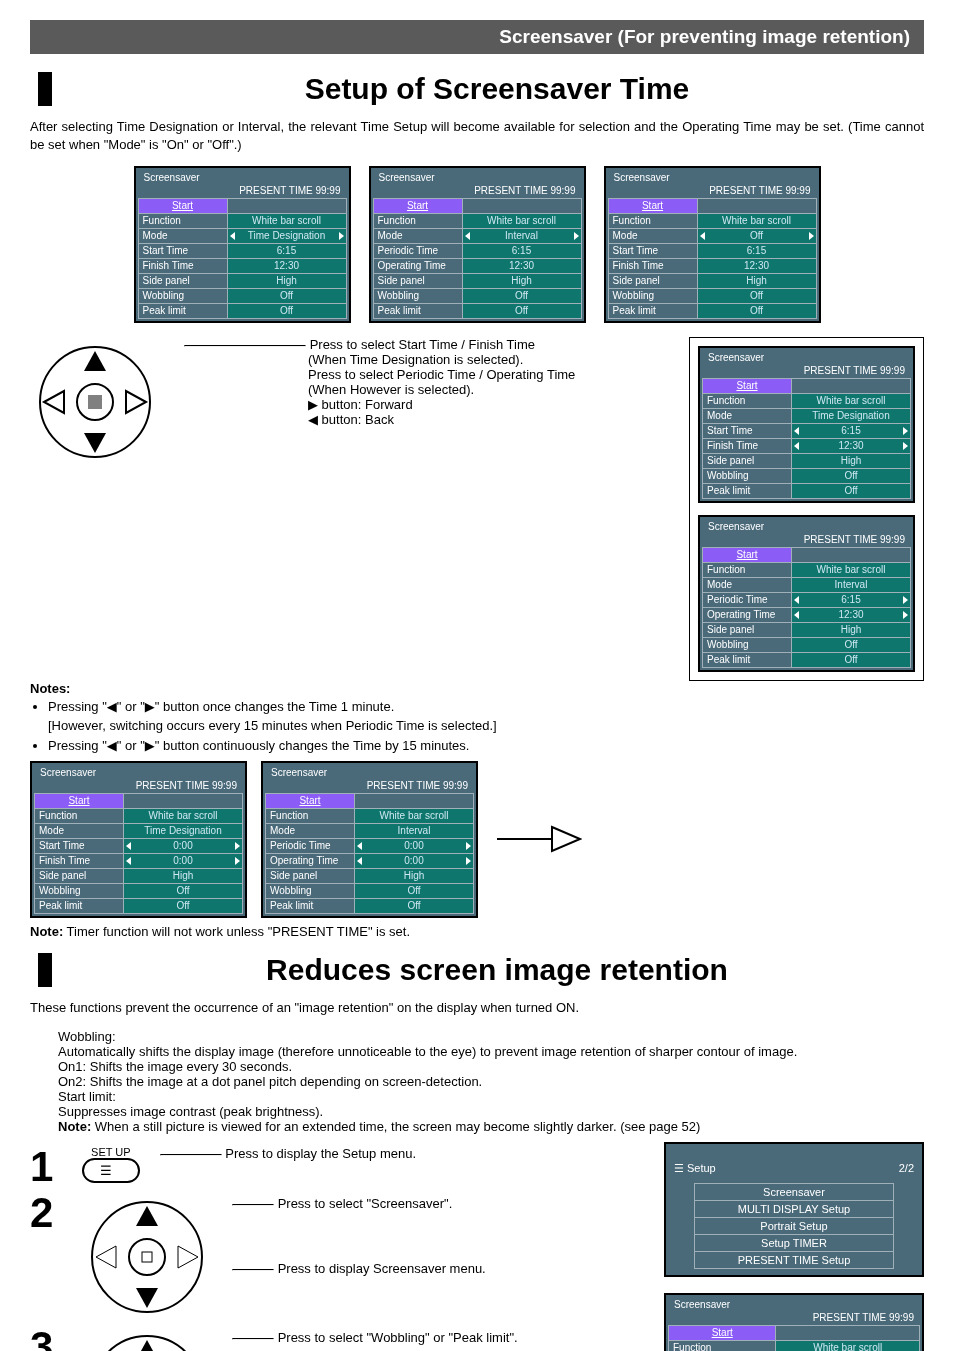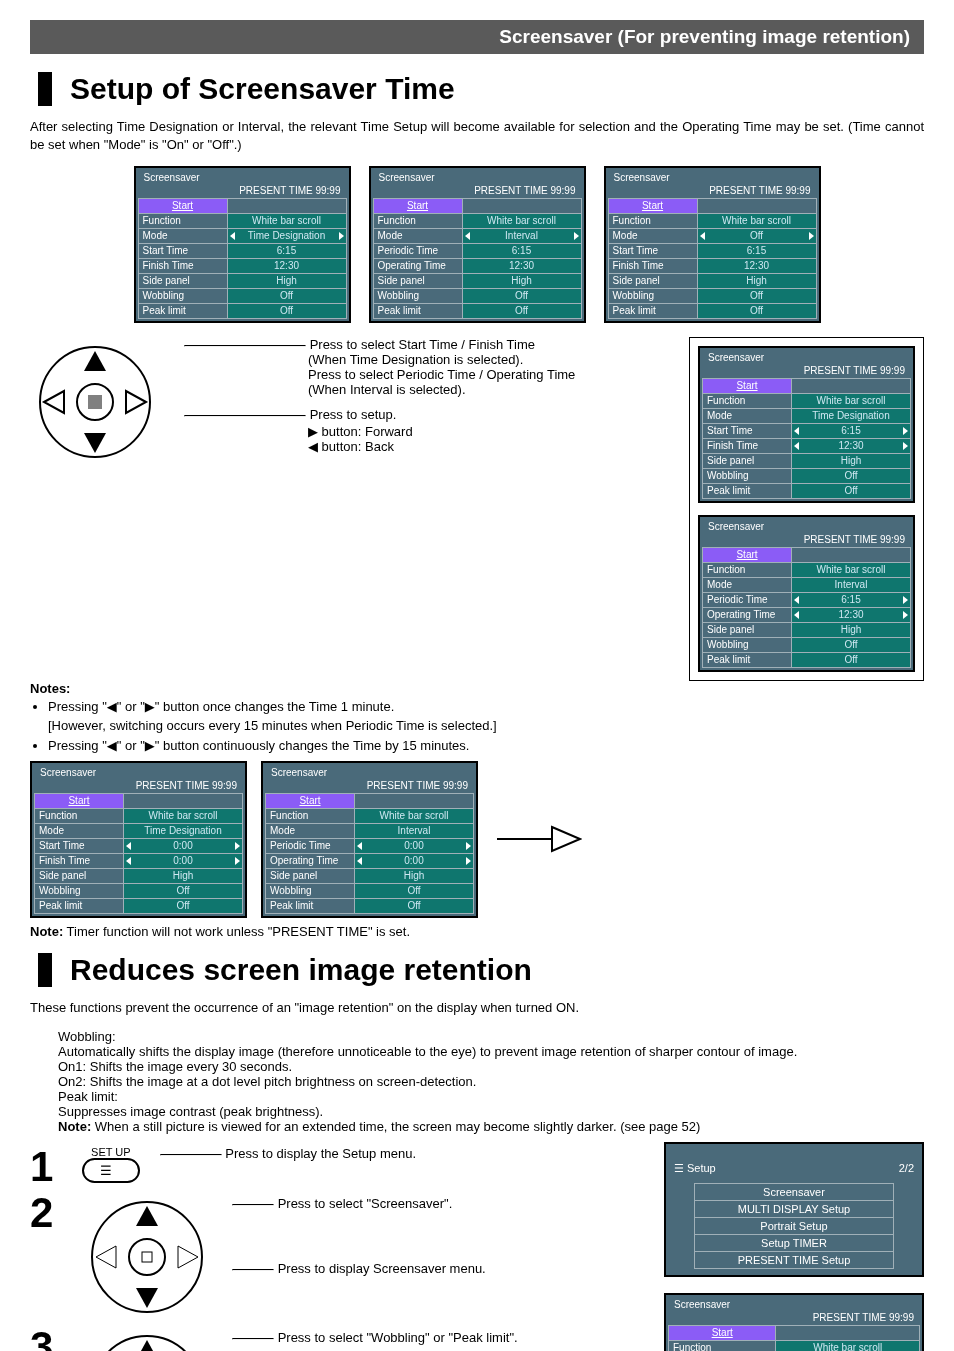"Setup of Screensaver Time" h1.section-heading { text-align: none -> center }
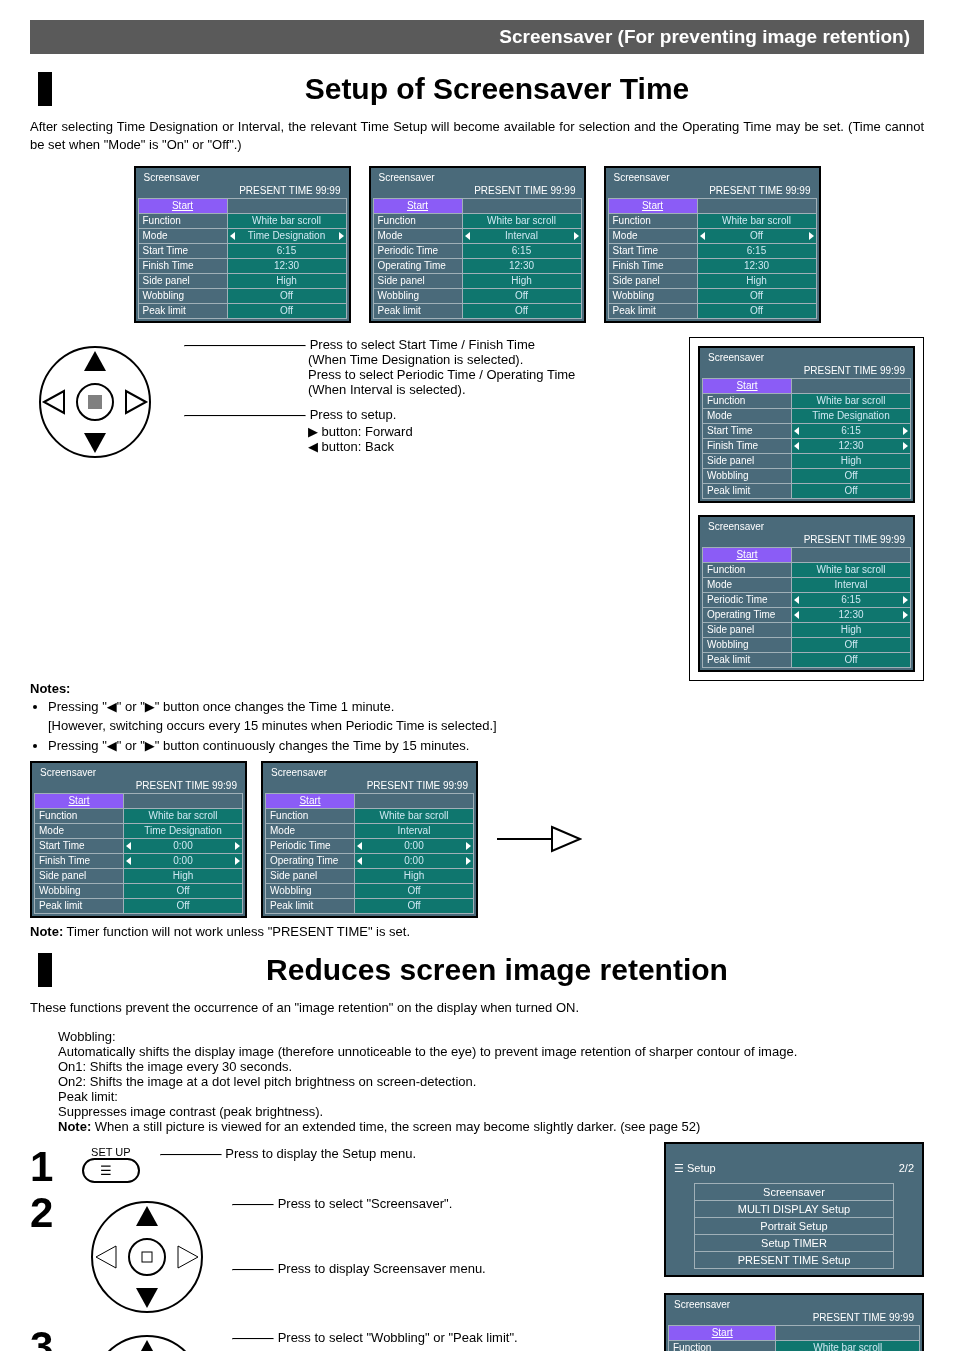"(When Interval is selected)." span { text: Interval -> However }
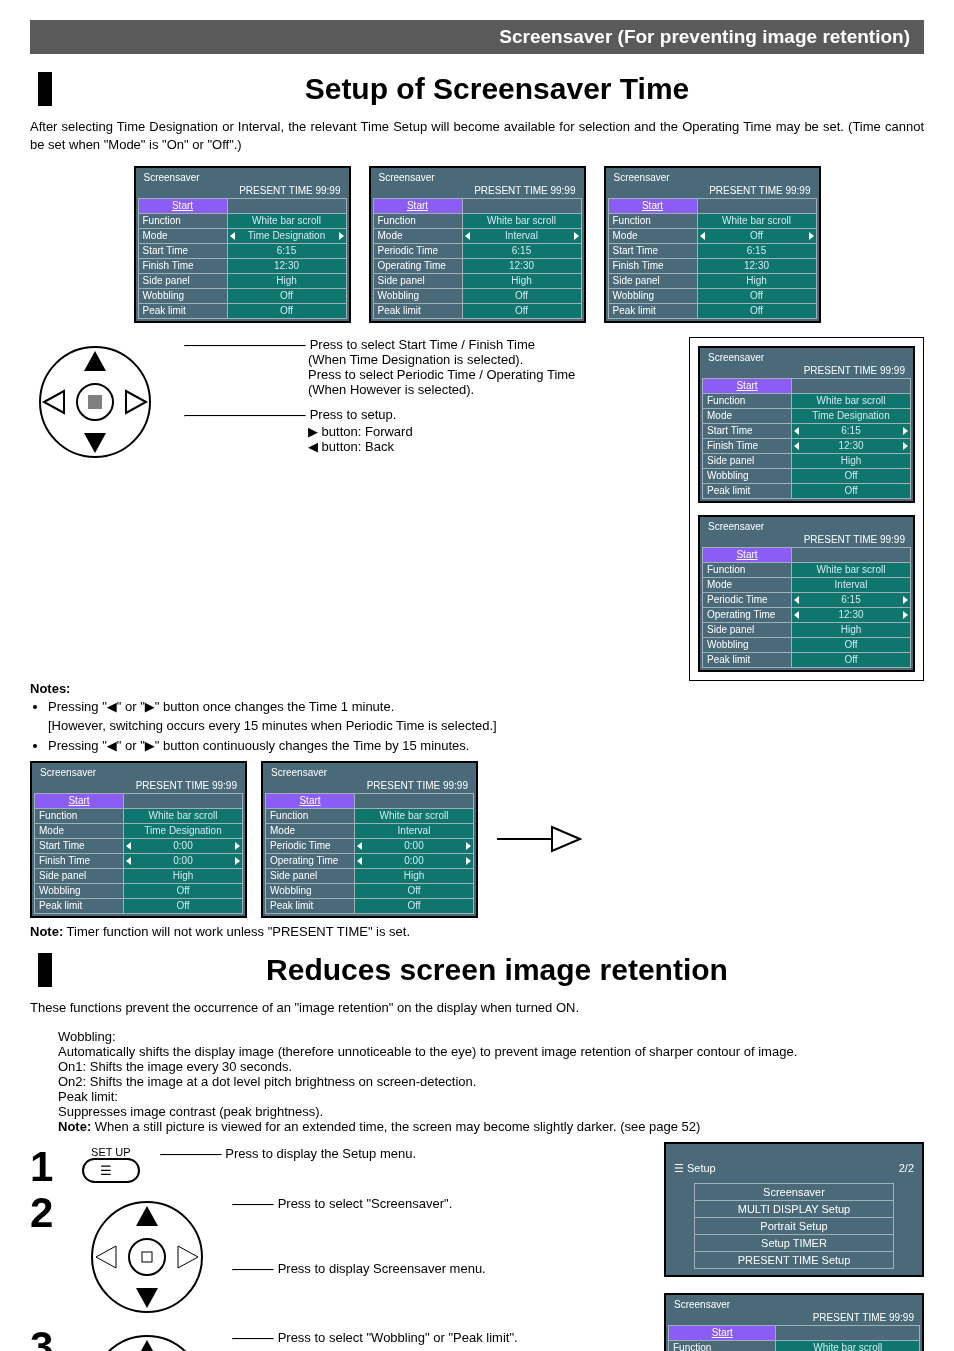"Press to setup." div { html: <div> <hr> <span>Press to setup.</span> </div> -> none }
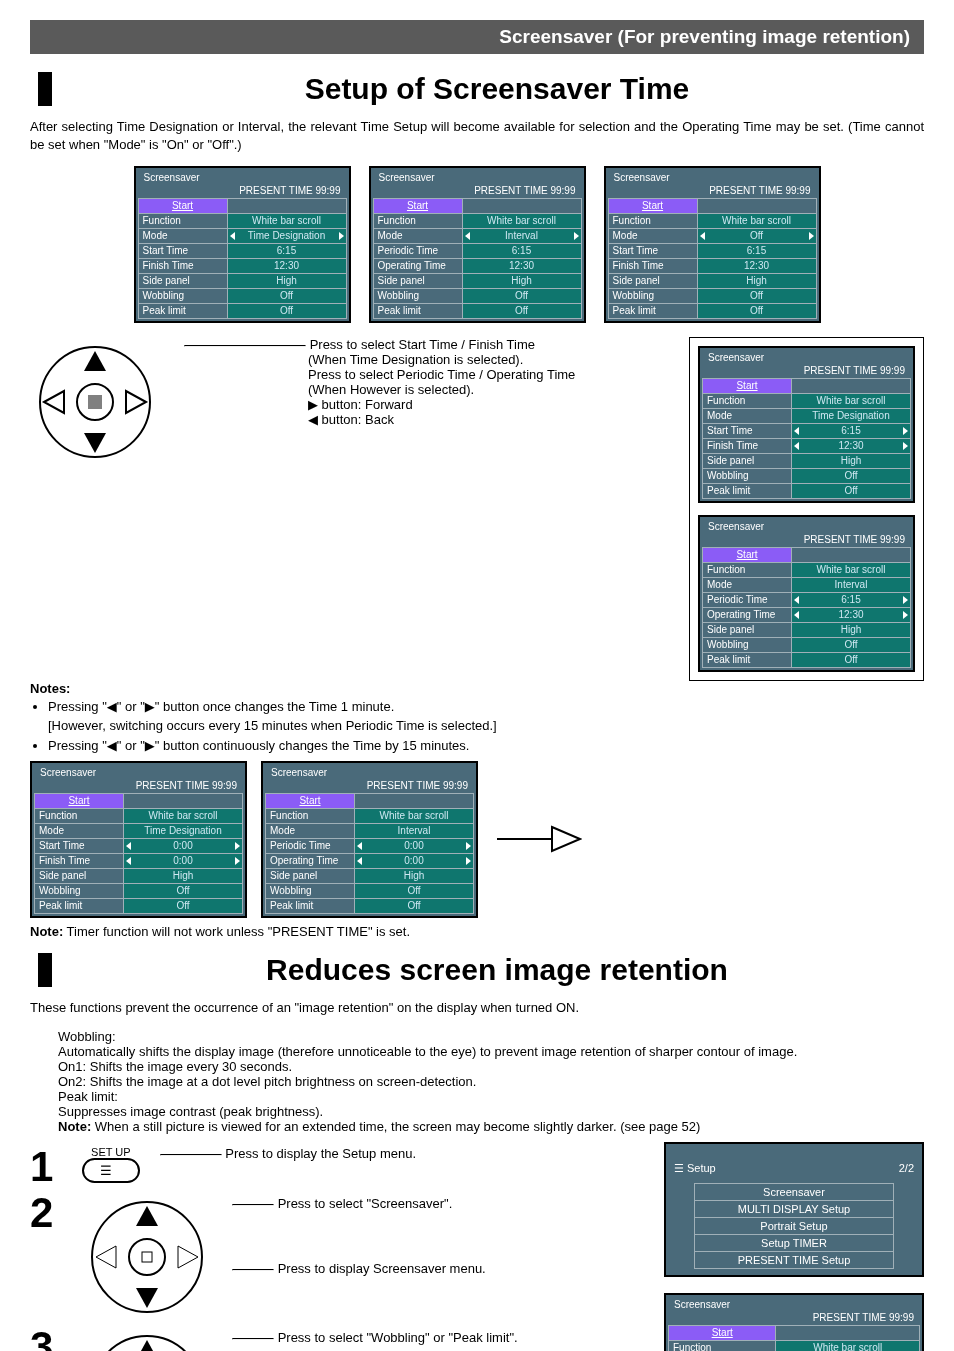"On2: Shifts the image at" span { text: level pitch brightness -> panel pitch depending }
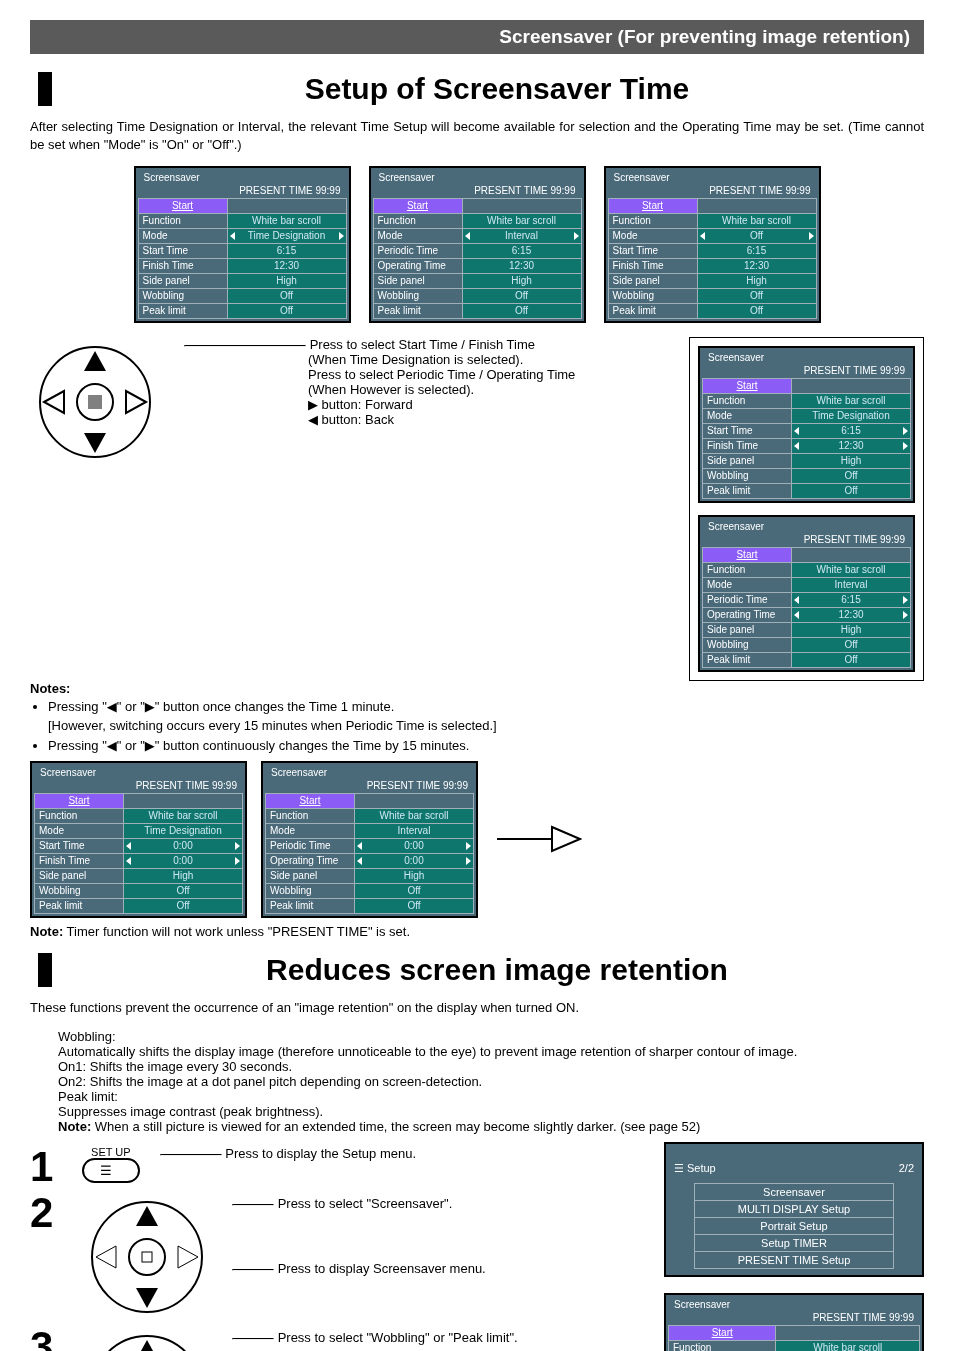"Peak limit:" div.dt { text: Peak -> Start }
